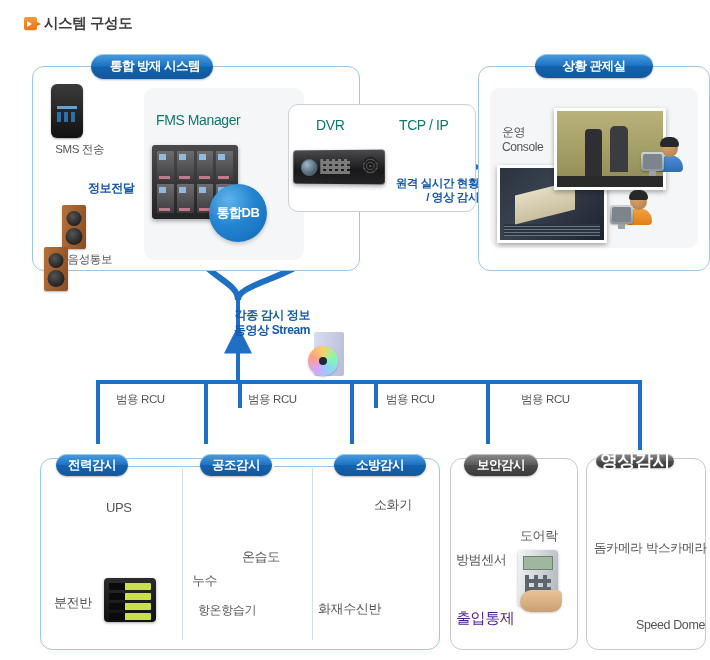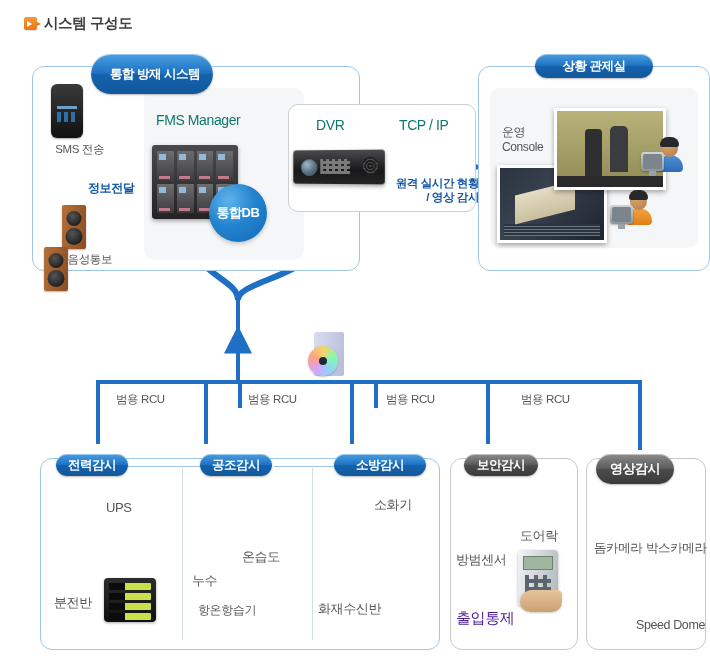"통합 방재 시스템" div.abs { height: 40px -> 25px }
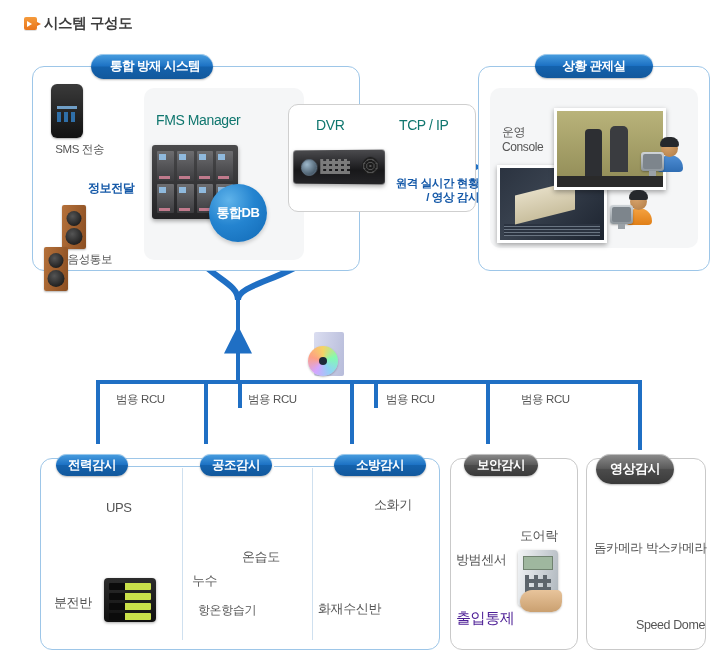"각종 감시 정보" div.abs { html: none -> <div> <div>각종 감시 정보</div> <div>동영상 Stream</div> </div> }
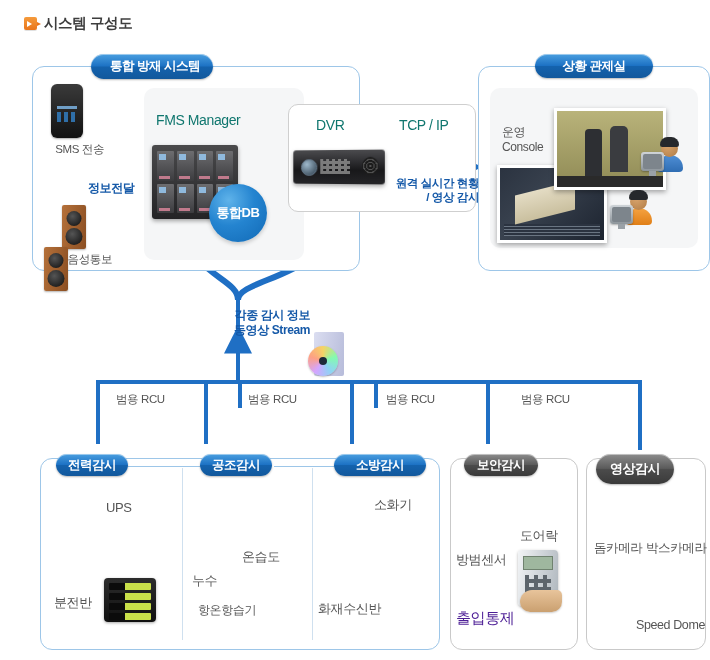"영상감시" div.abs { font-size: 13px -> 18px; height: 30px -> 14px }
